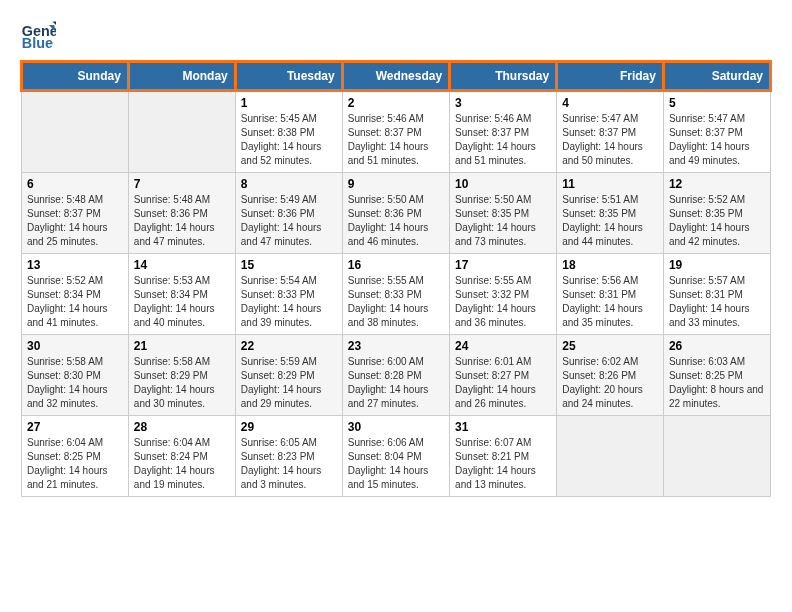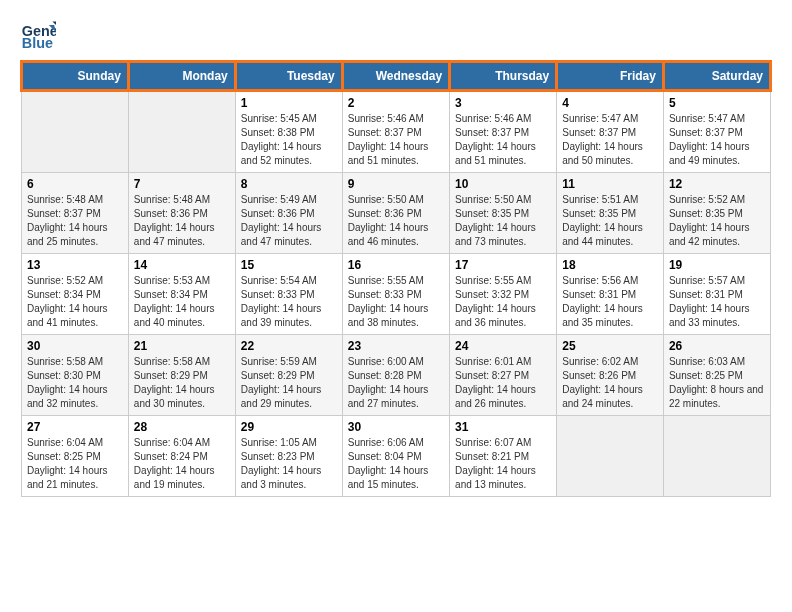"Daylight: 14 hours and 24" span { text: 14 -> 20 }
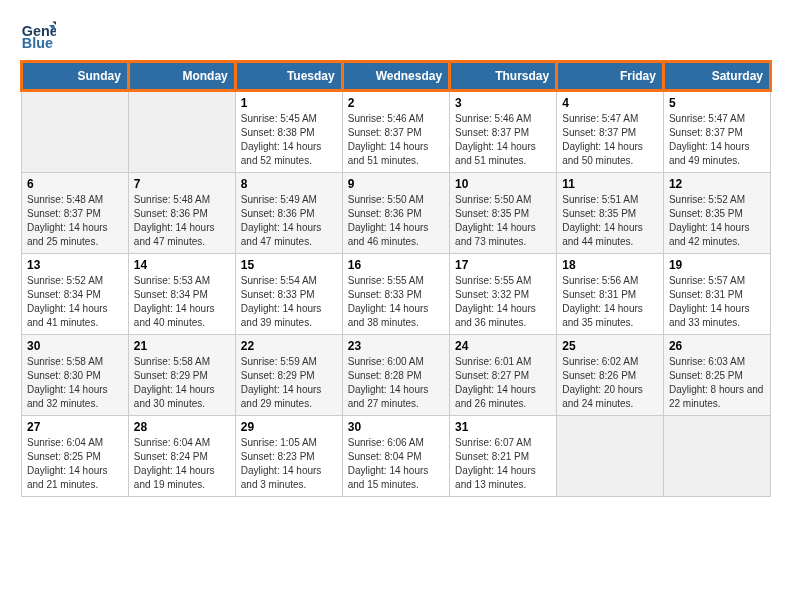"Sunrise: 1:05 AM" span { text: 1:05 -> 6:05 }
